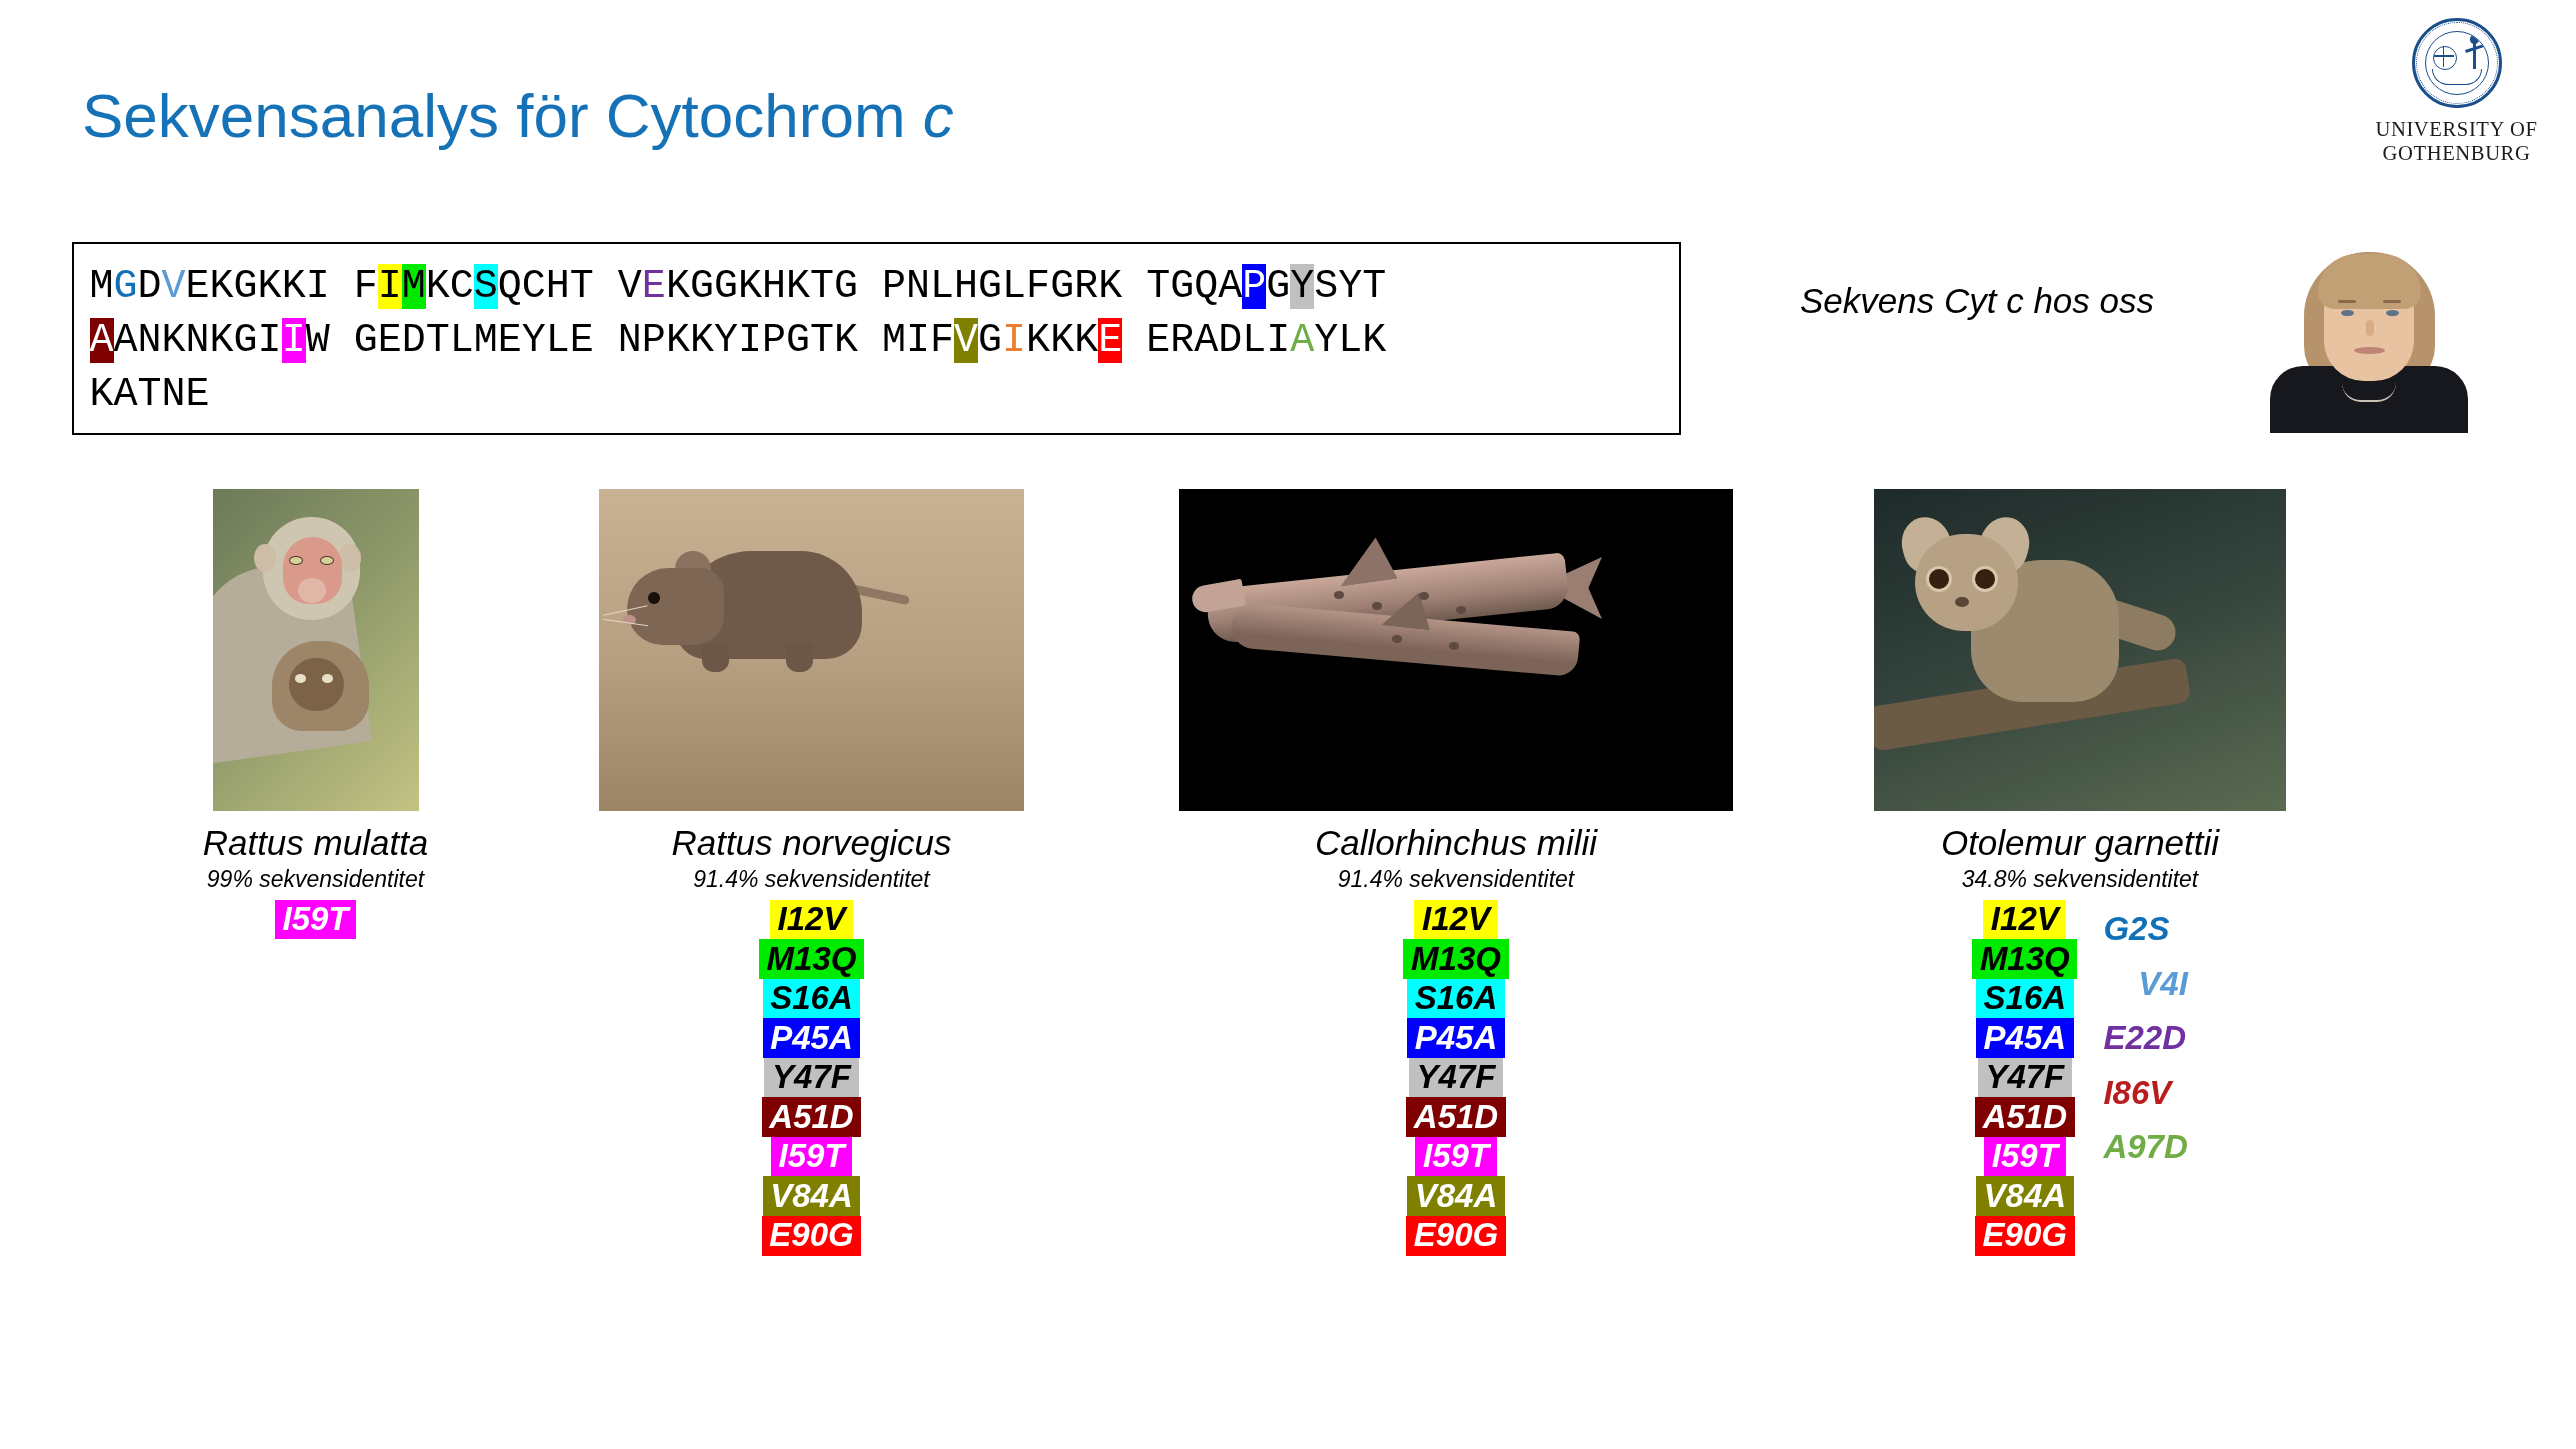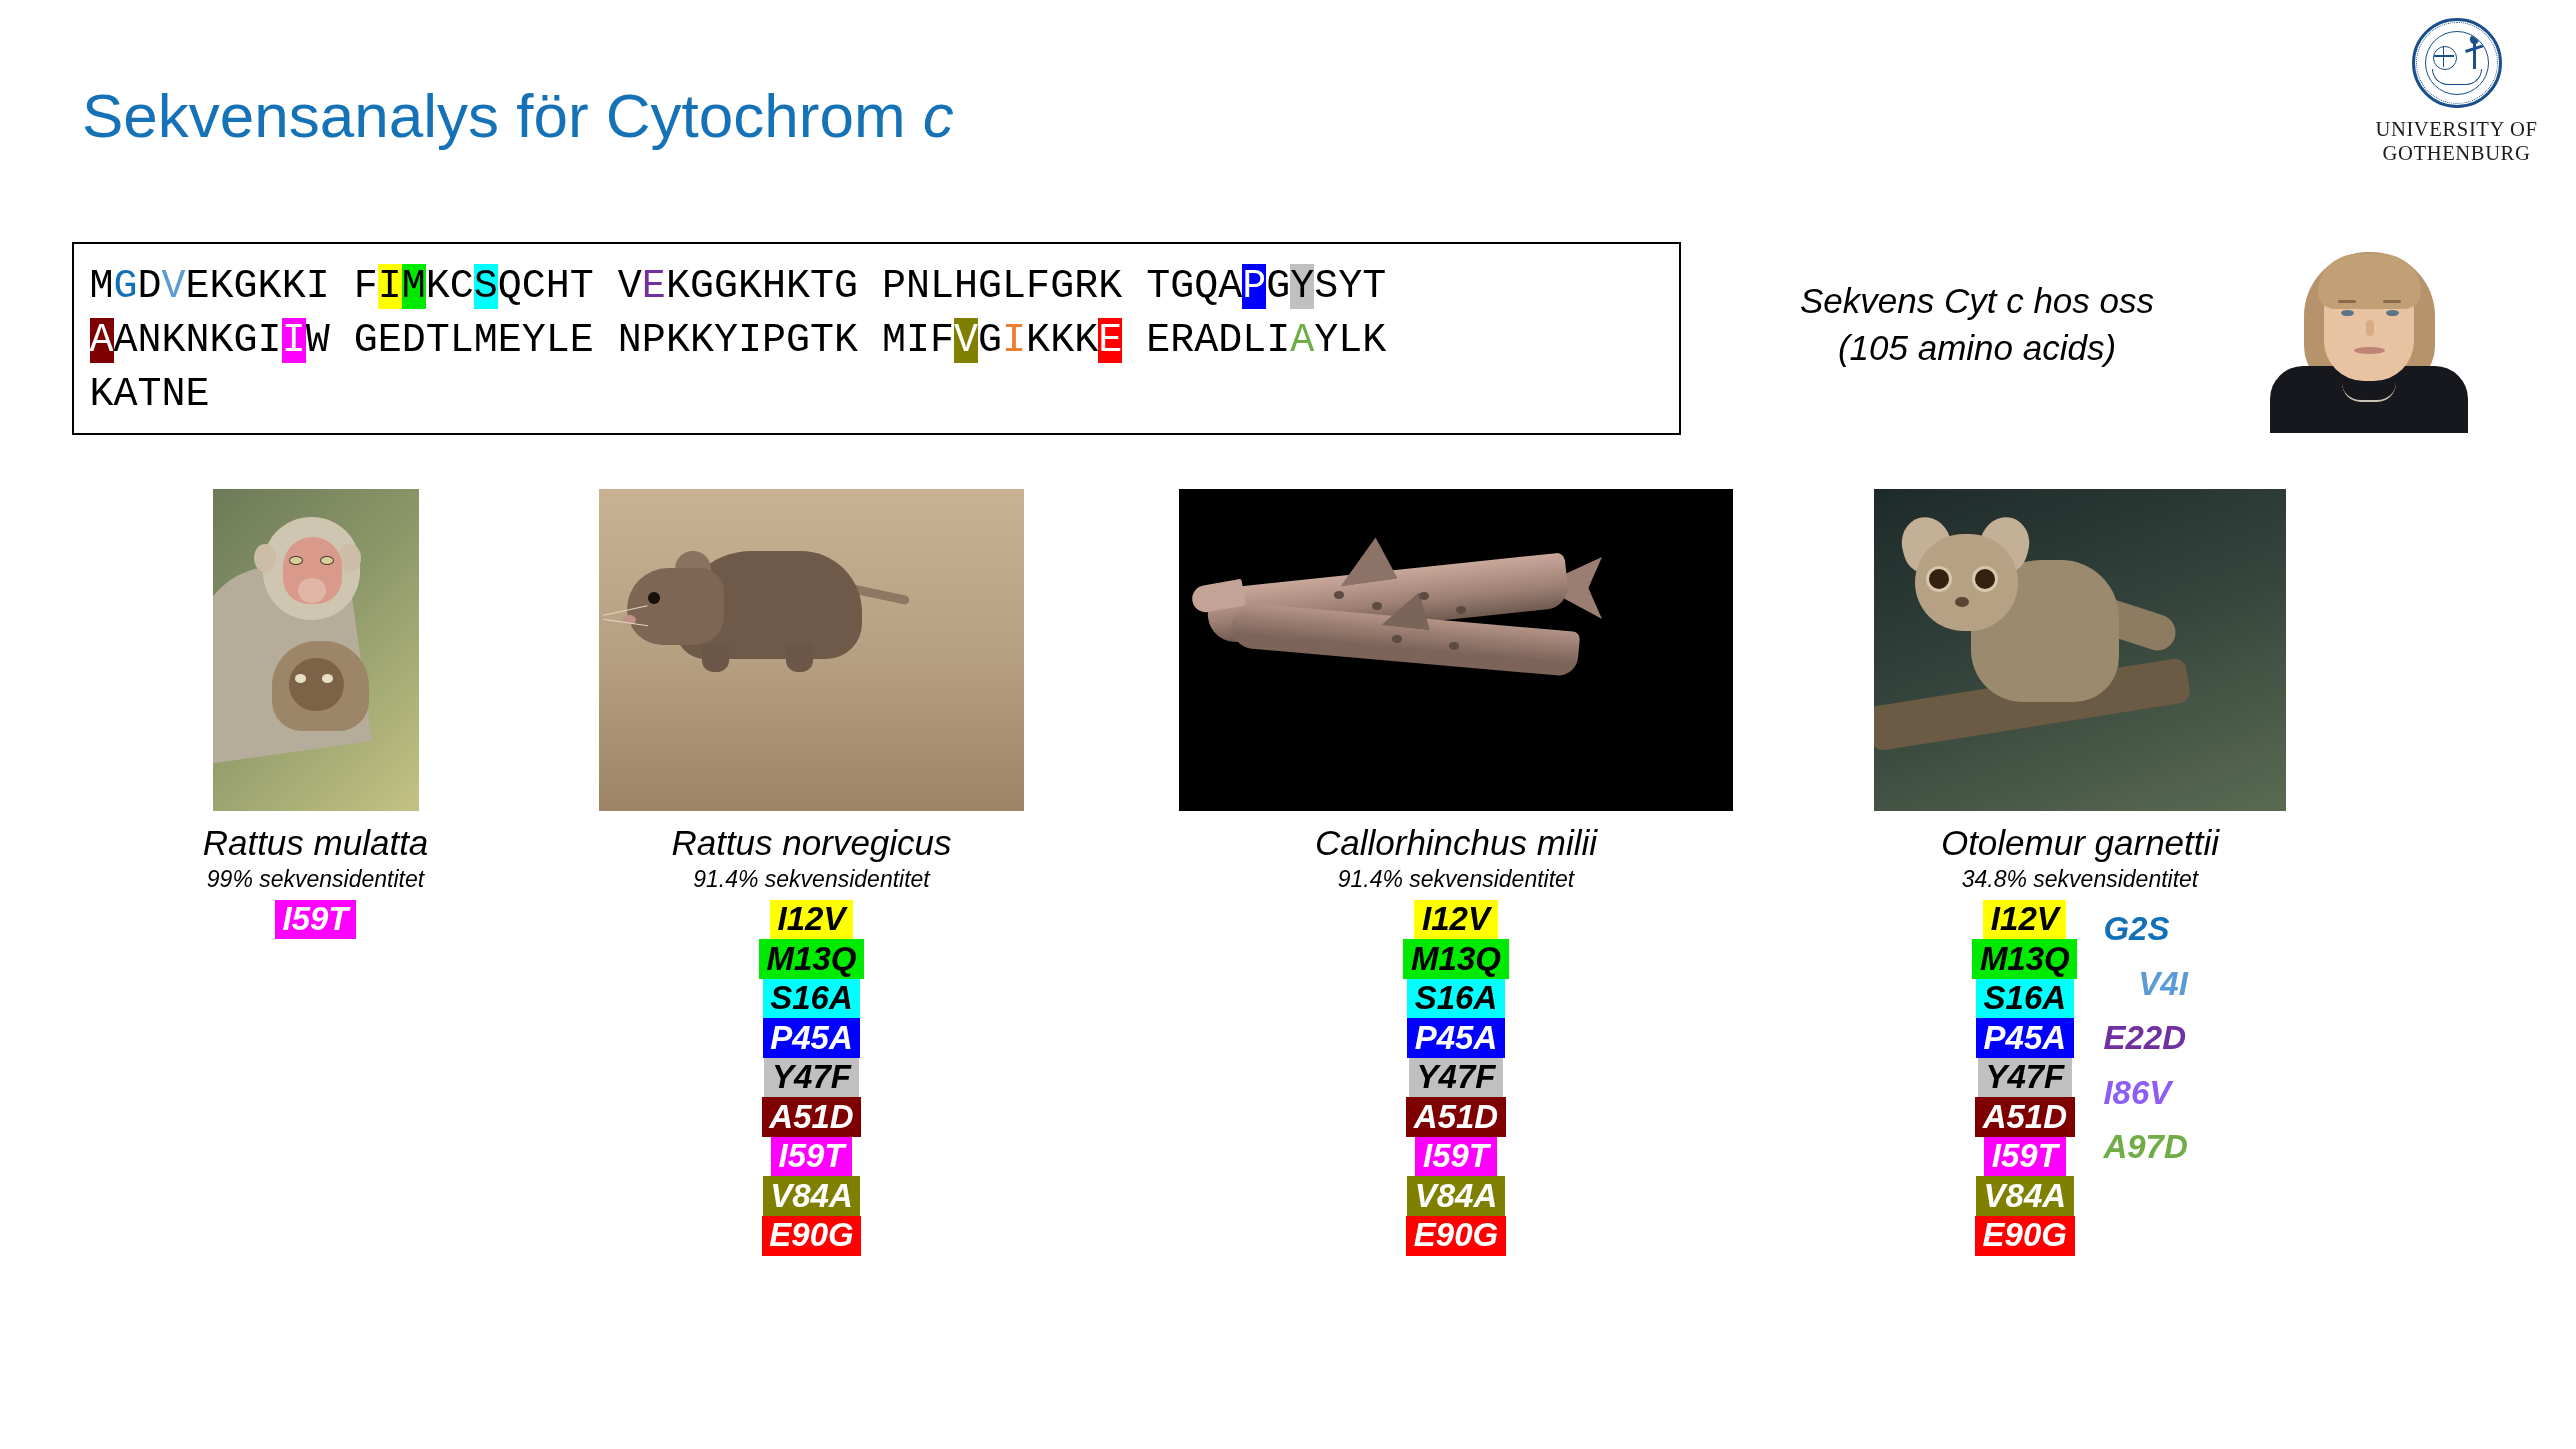"(105 amino acids)" div { html: <div>(105 amino acids)</div> -> none }
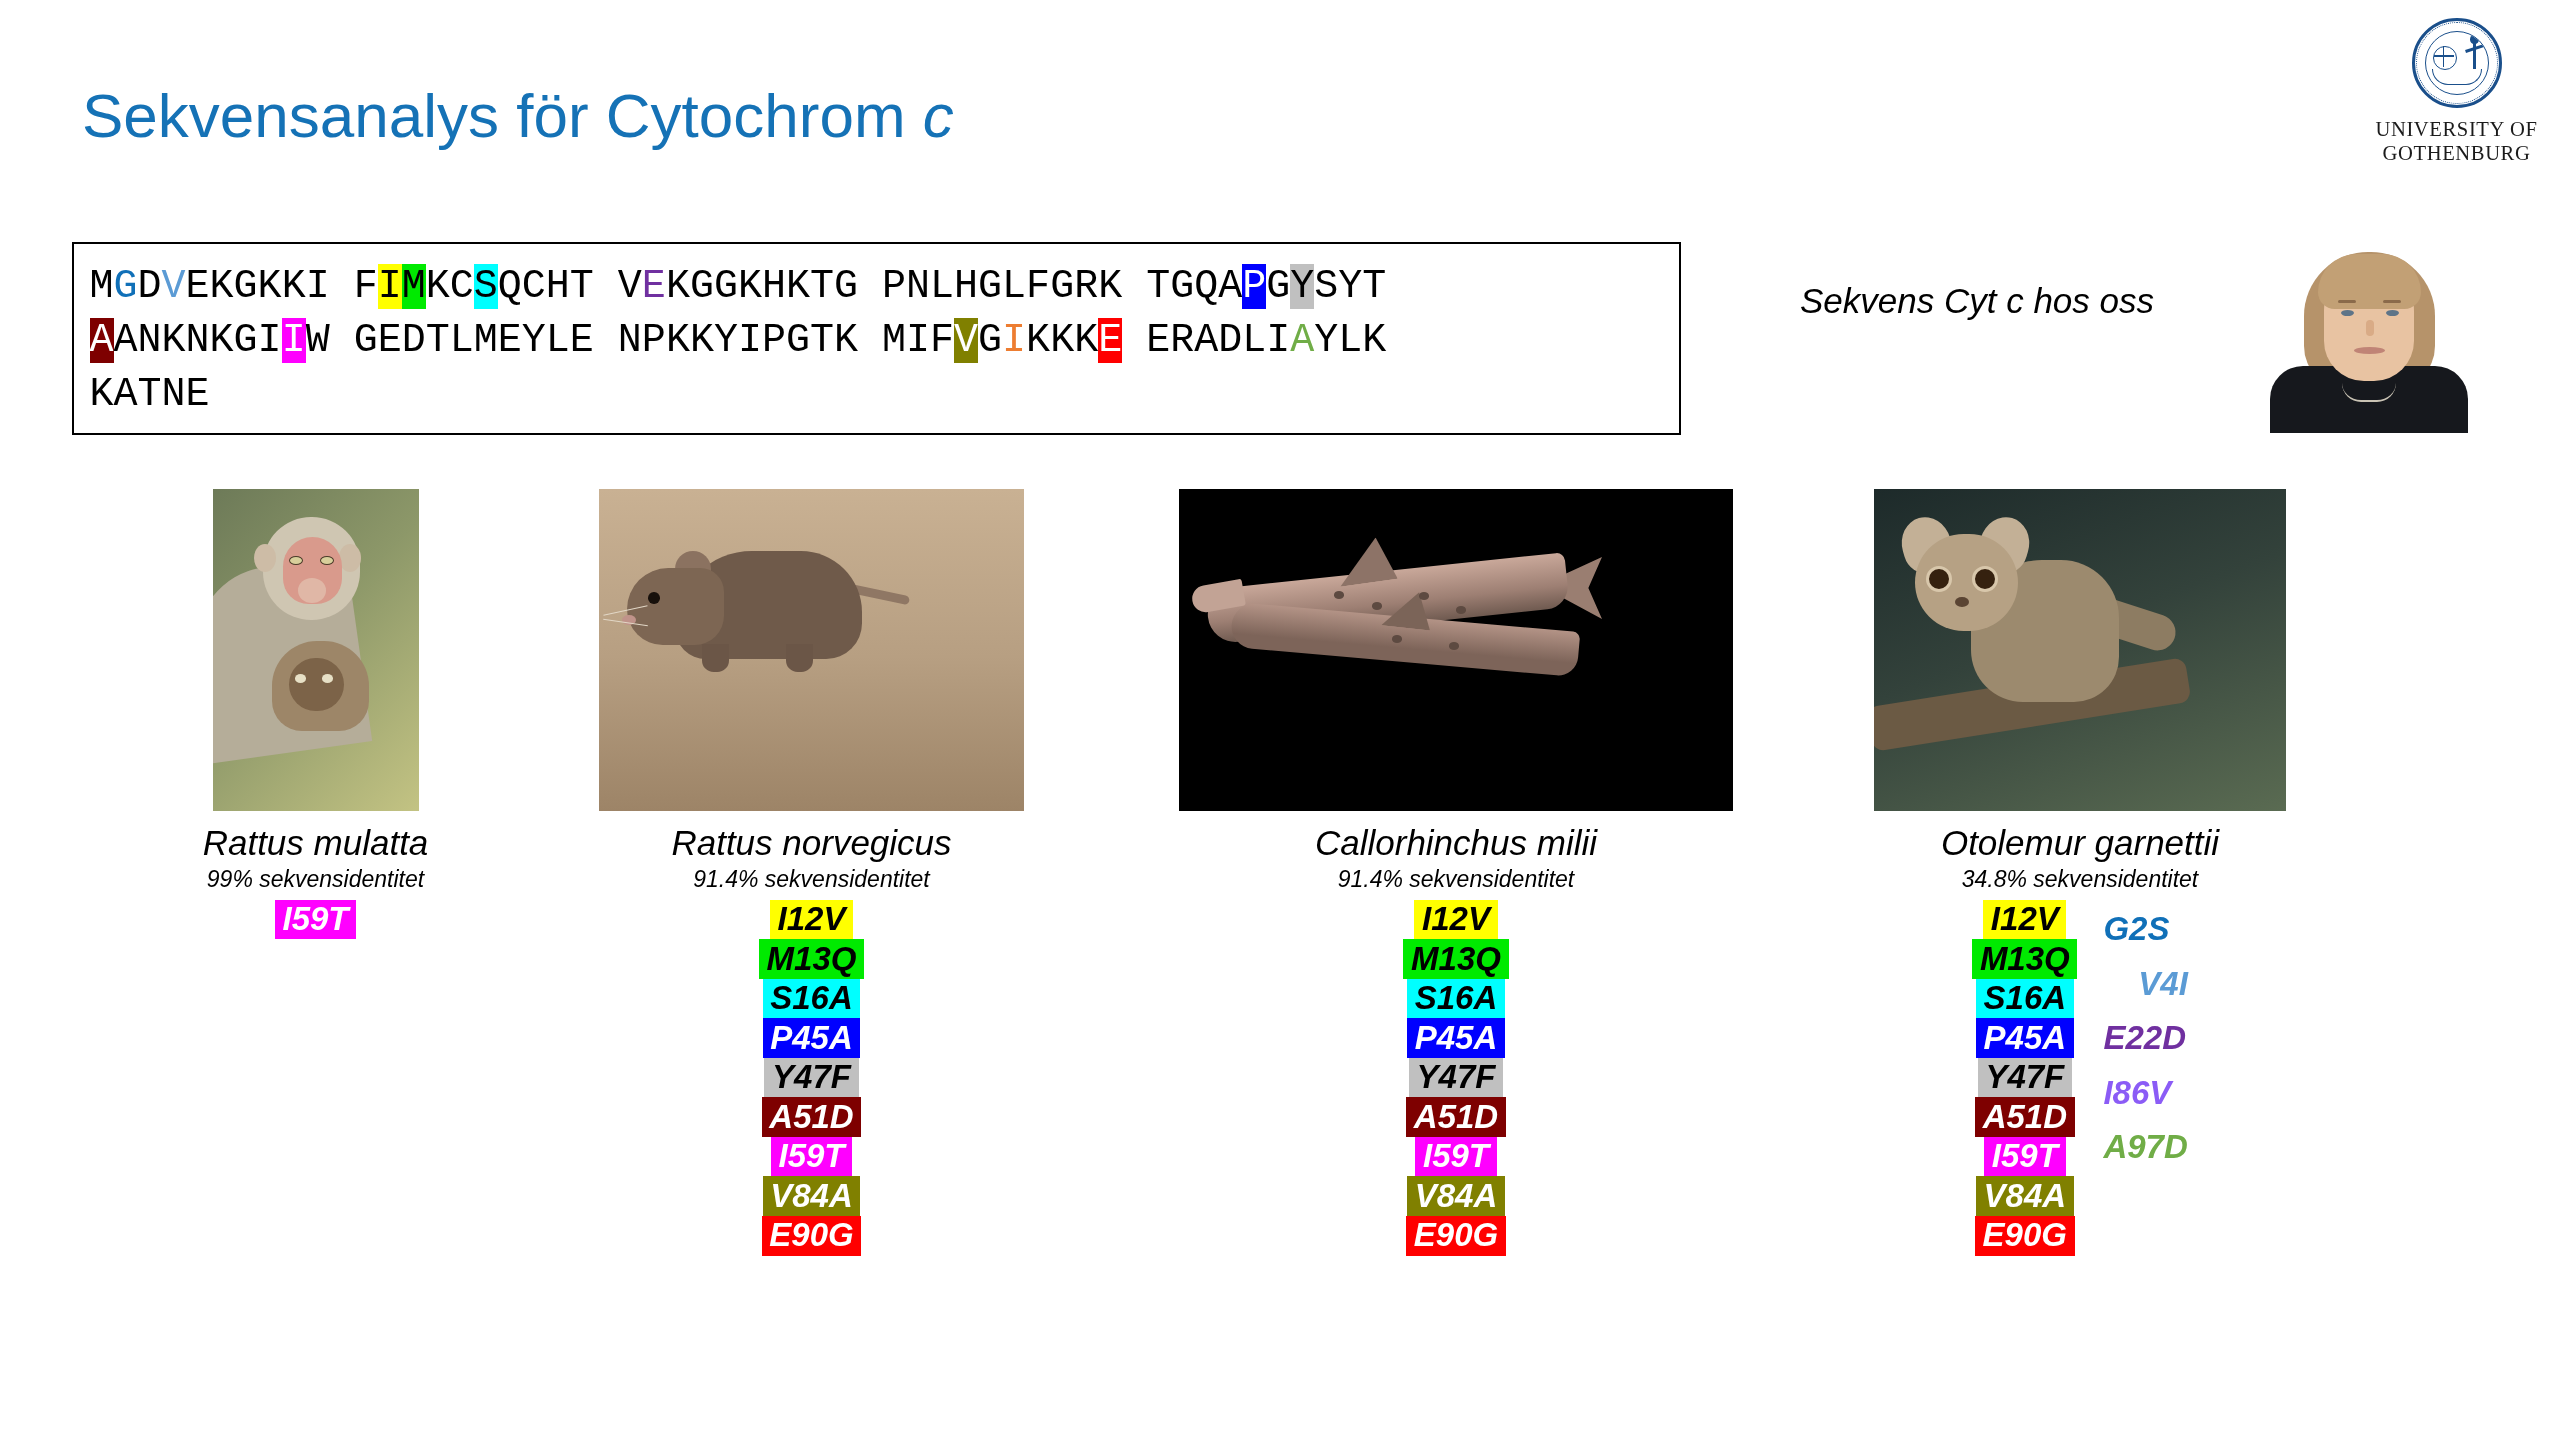"I86V" div.mut-plain { color: #8b5cf6 -> #b91c1c }
